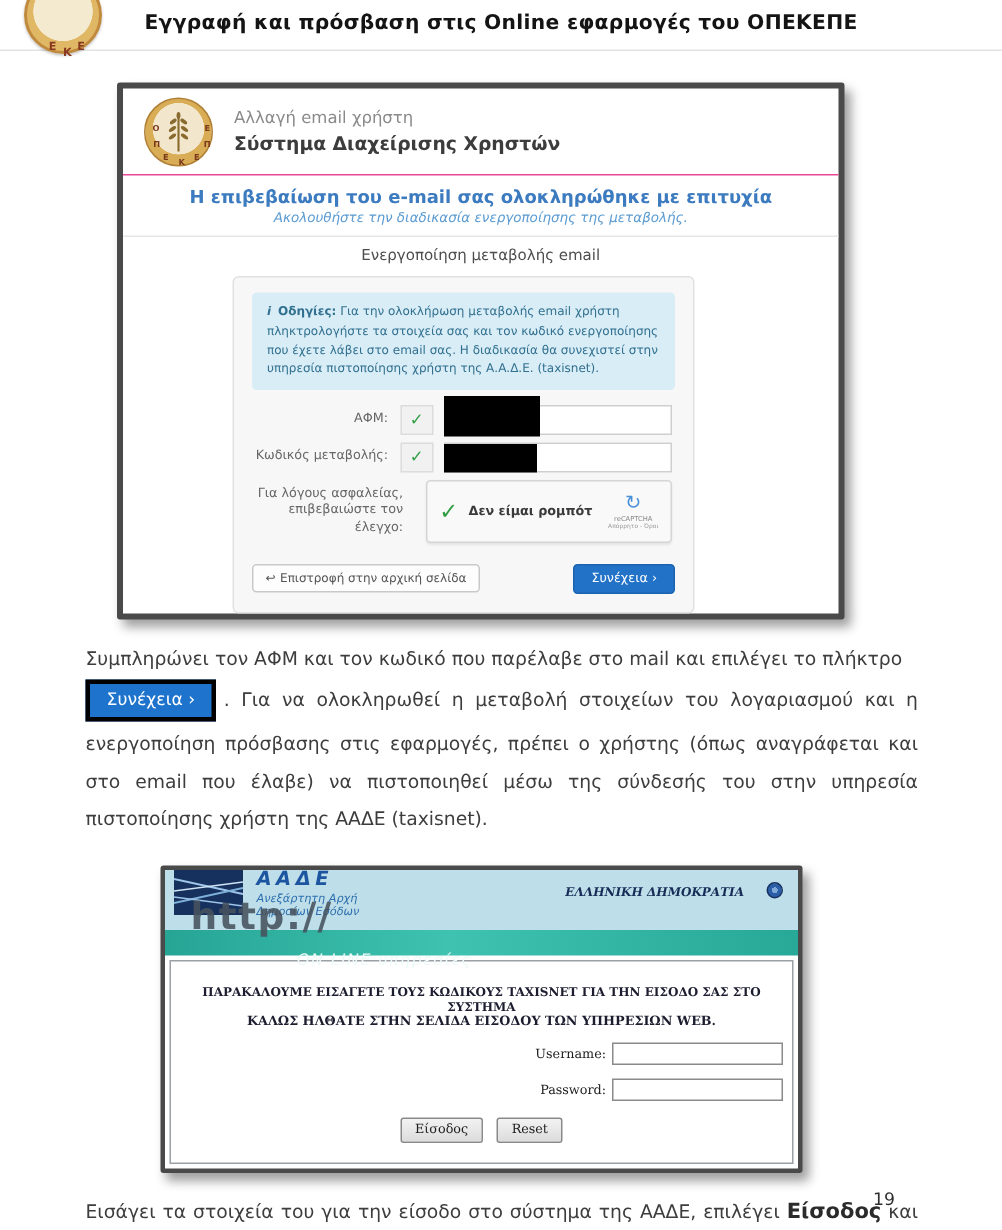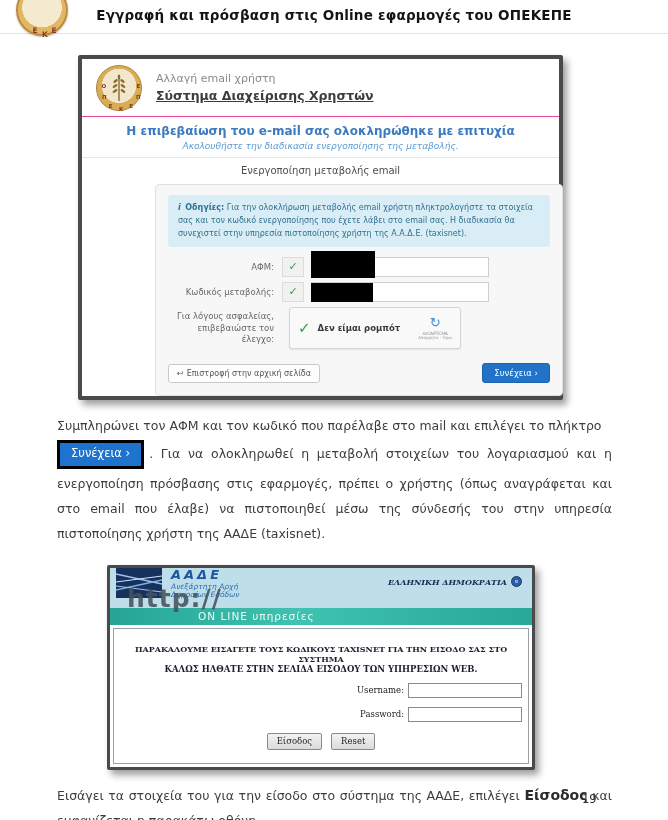"Σύστημα Διαχείρισης Χρηστών" .s1-apptext .main { text-decoration: underline -> none }
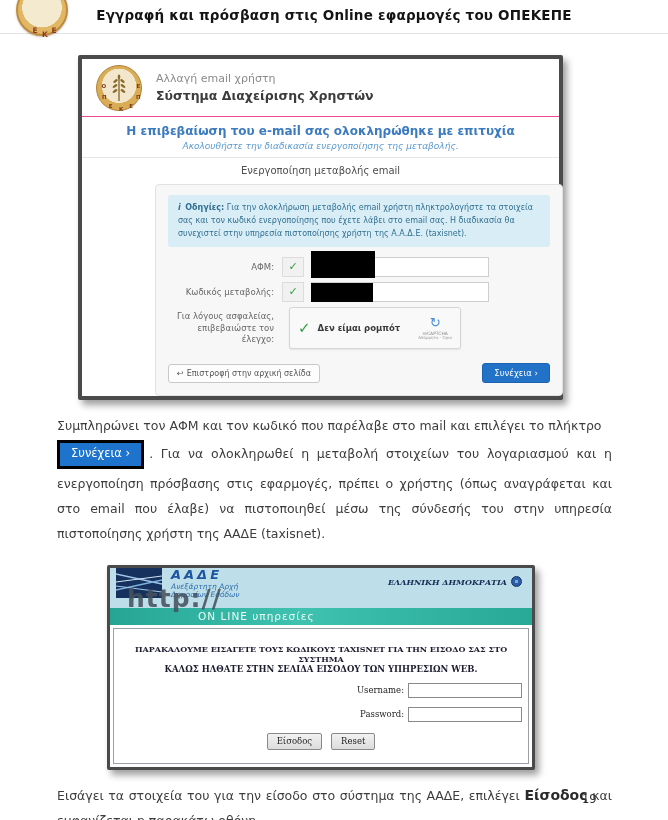"i Οδηγίες: Για την ολοκλήρωση" .s1-panel { width: 408px -> 308px }
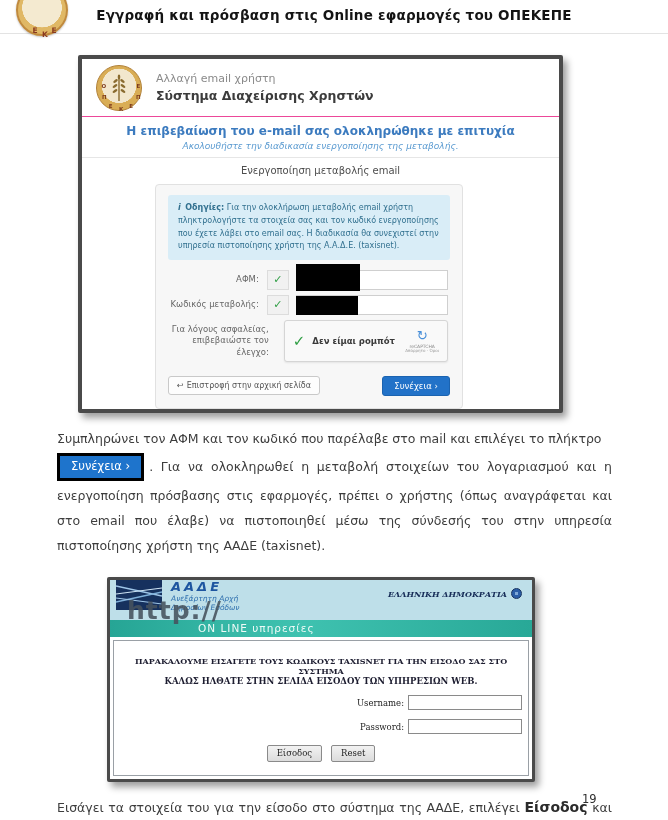"ΕΛΛΗΝΙΚΗ ΔΗΜΟΚΡΑΤΙΑ" .s2-right { gap: 4px -> 15px }
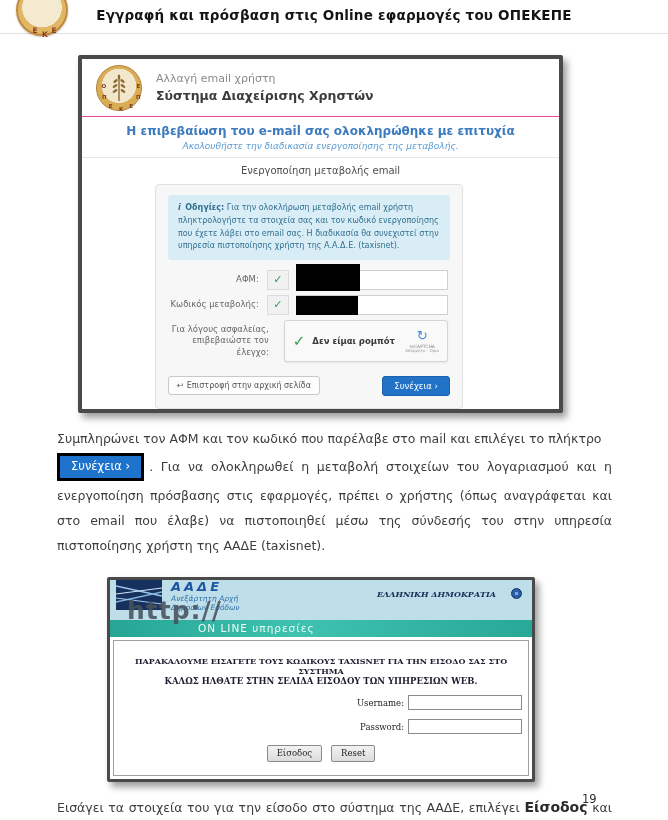"ON LINE υπηρεσίες" .online-text { font-style: none -> italic; top: 2px -> 14px }
